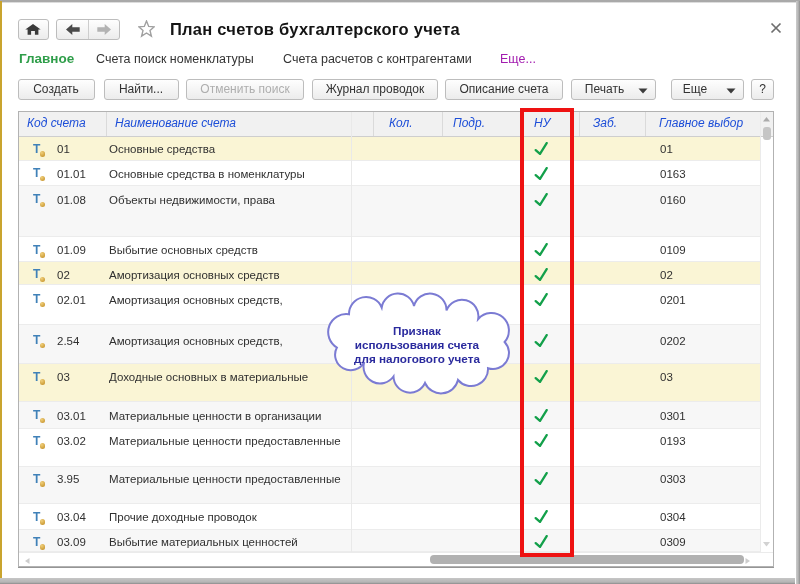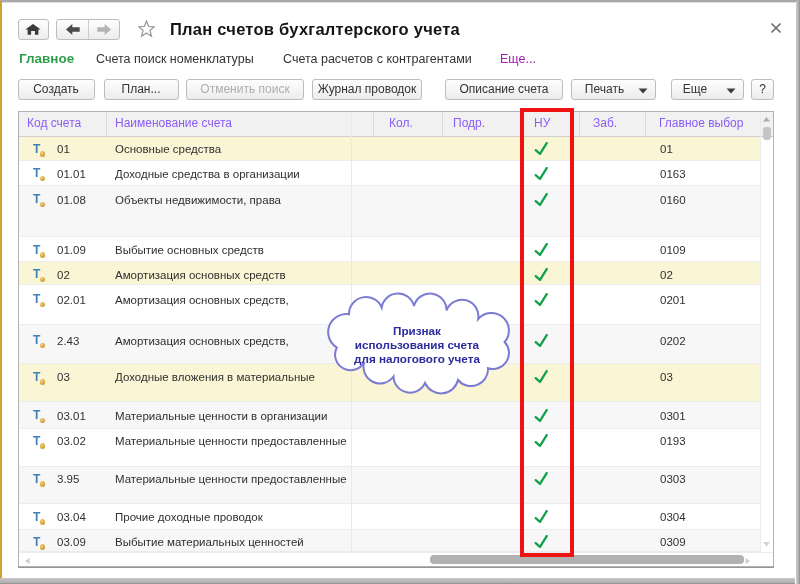"План..." div.btn { text: План -> Найти }
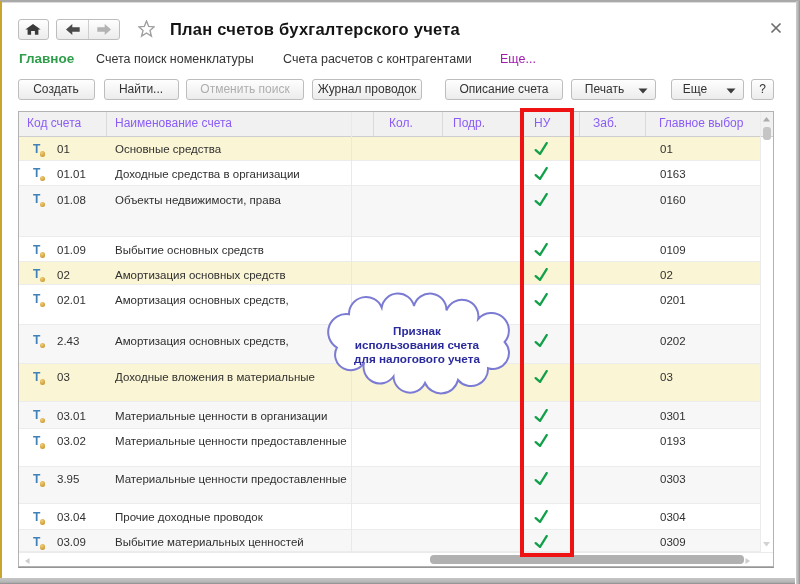"Журнал проводок" div.btn { width: 110px -> 126px }
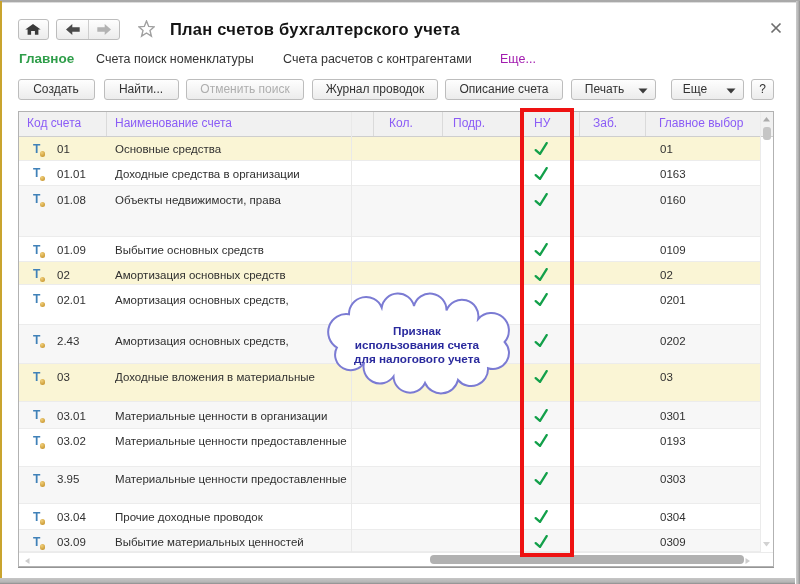"Код счета" .hlabel { color: #8b5cf6 -> #1d4ed8; font-style: none -> italic }
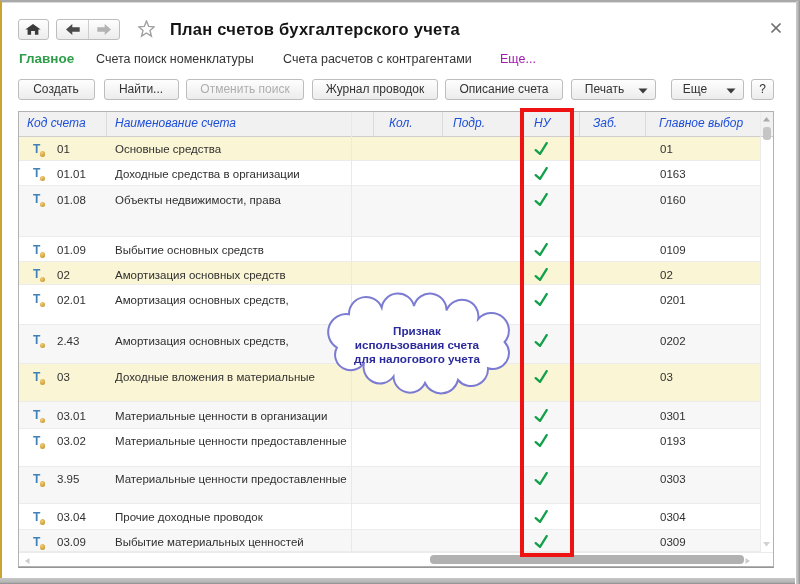"Основные средства" .name { left: 115px -> 109px }
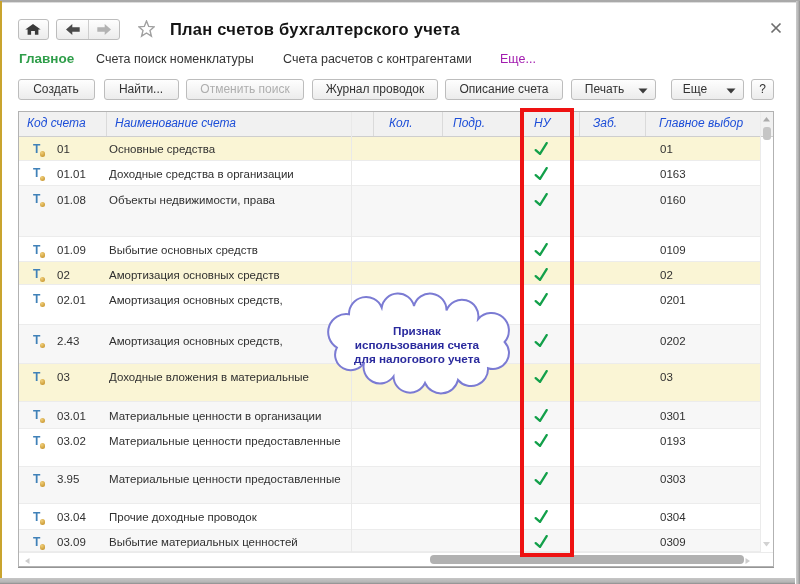"Доходные средства в организации" div.cell { text: Доходные средства в организации -> Основные средства в номенклатуры }
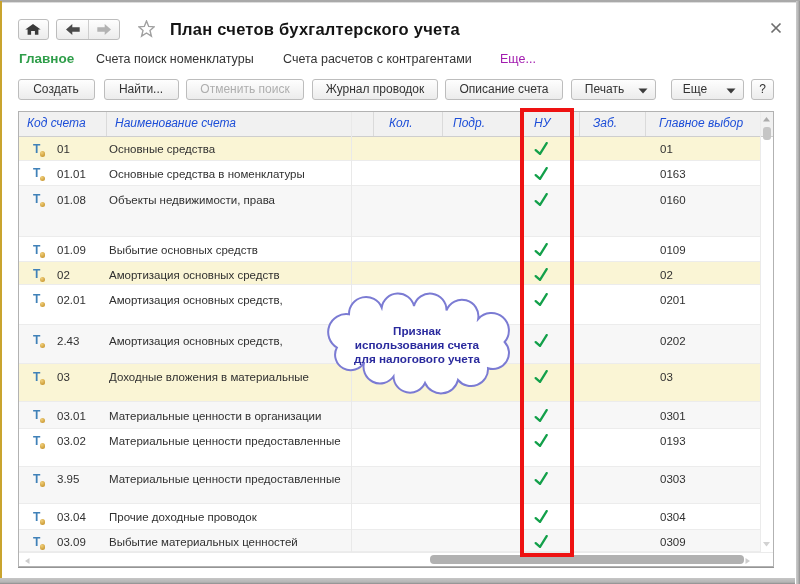"2.43" div.cell { text: 2.43 -> 2.54 }
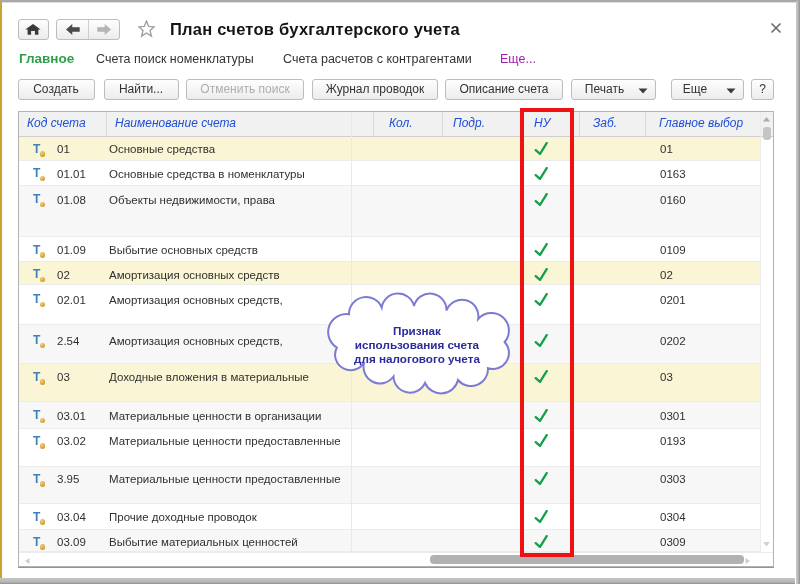"Доходные вложения в материальные" div.cell { text: вложения -> основных }
